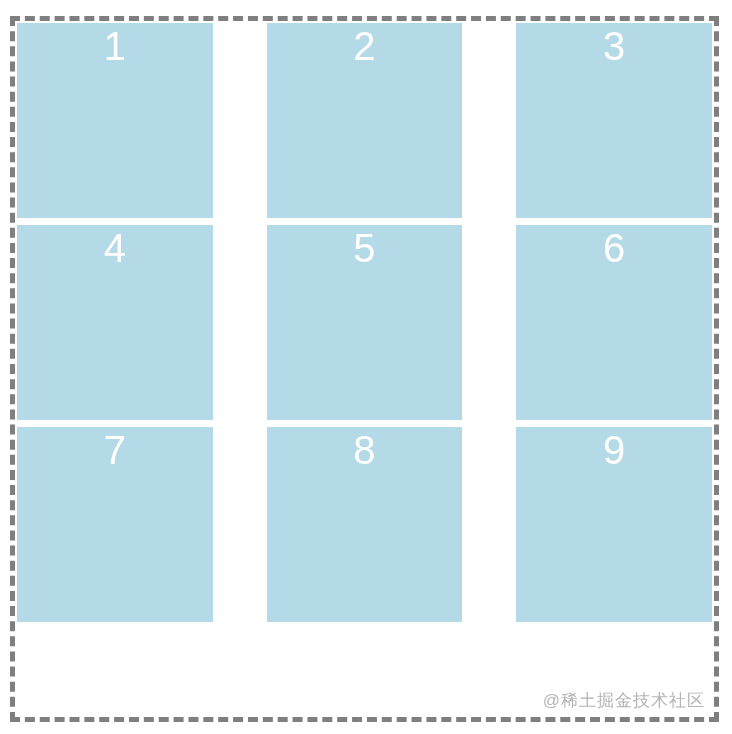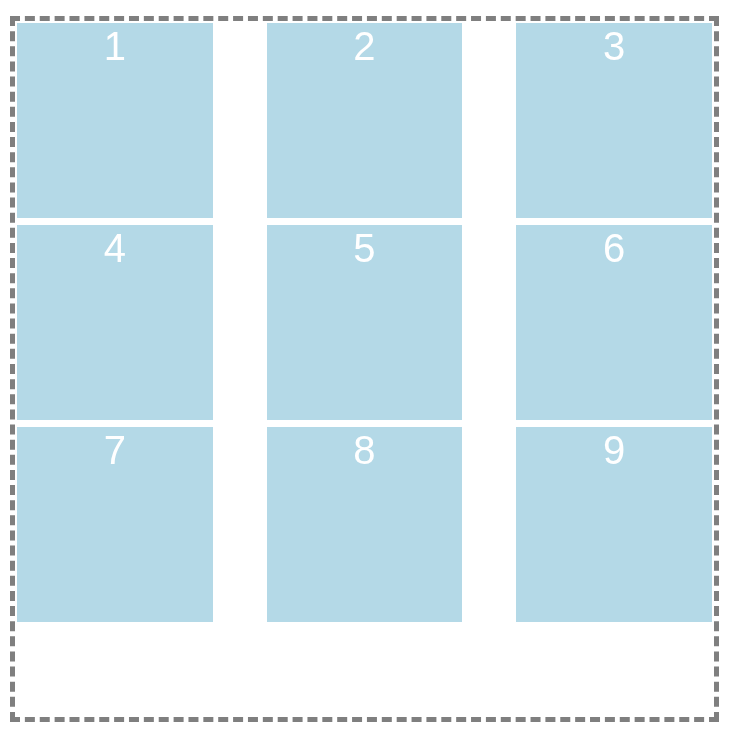"@稀土掘金技术社区" div.watermark { html: none -> <div>@稀土掘金技术社区</div> }
